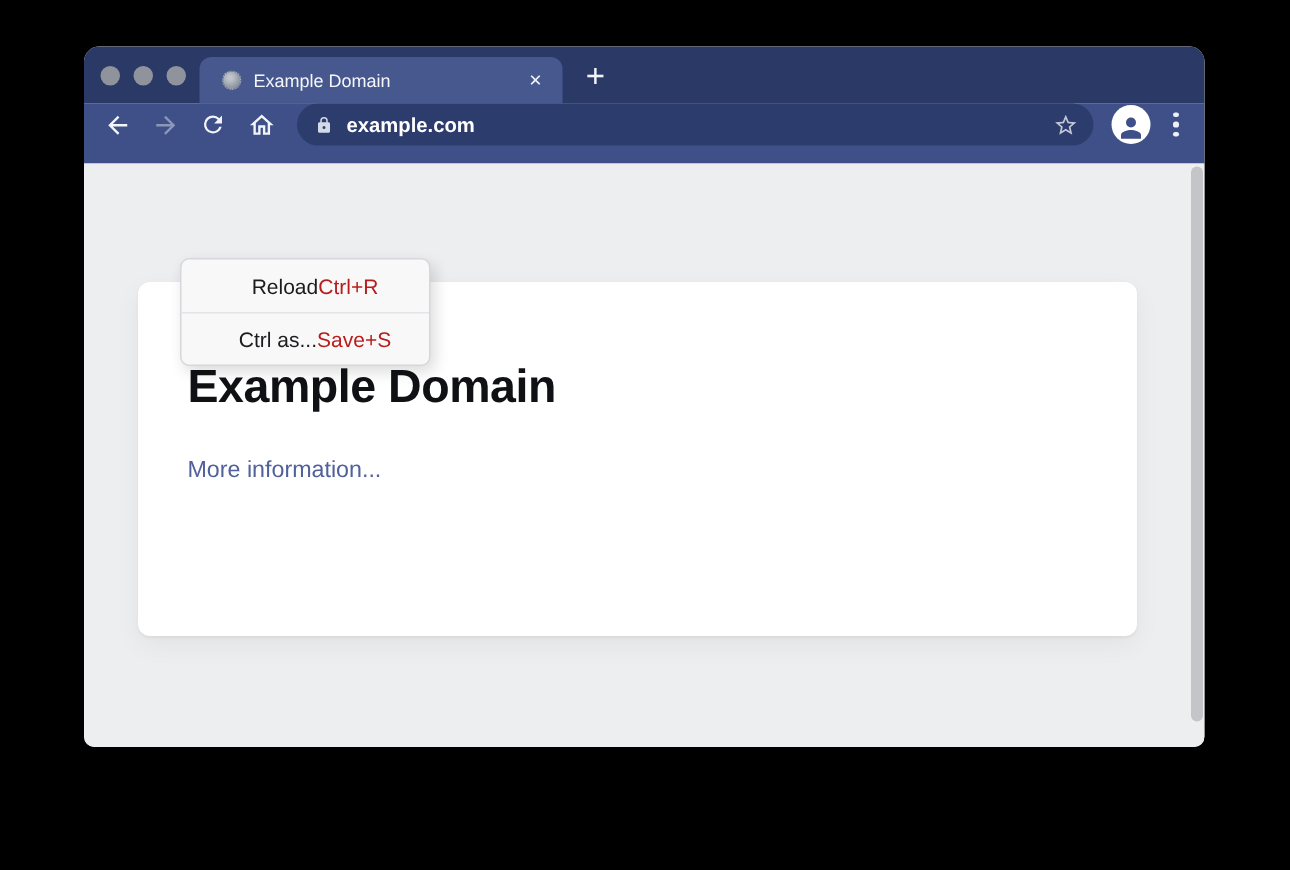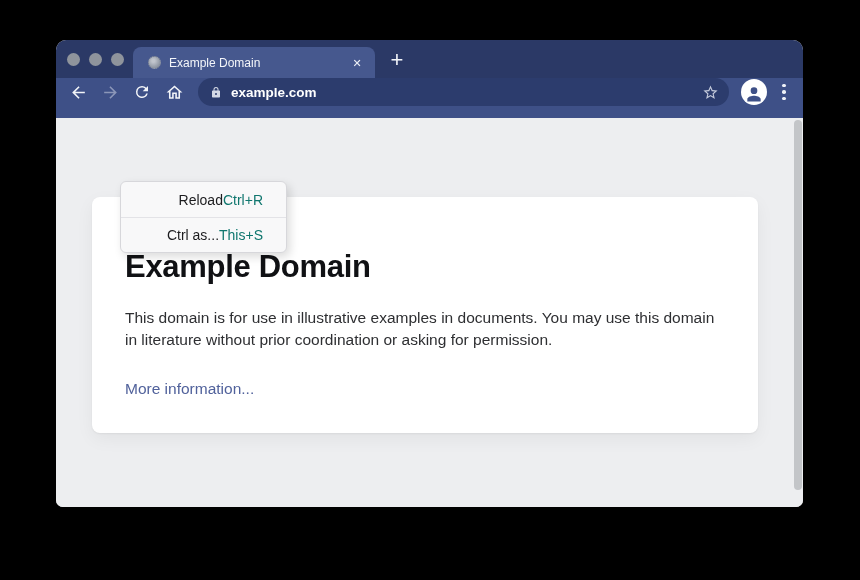"Example Domain" .window { top: 40px -> 31px }
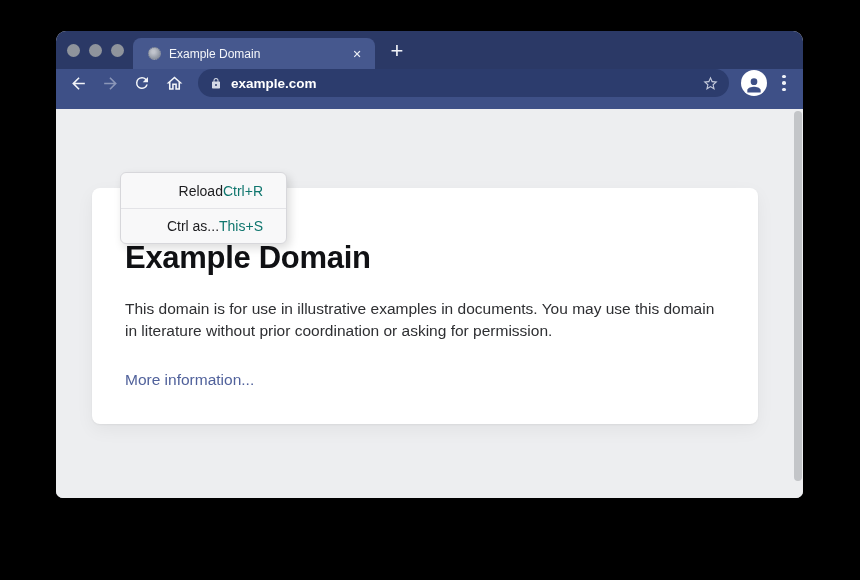"Reload" .context-item { justify-content: flex-end -> center; padding: 0 23px 0 25px -> 0 12px 0 25px }
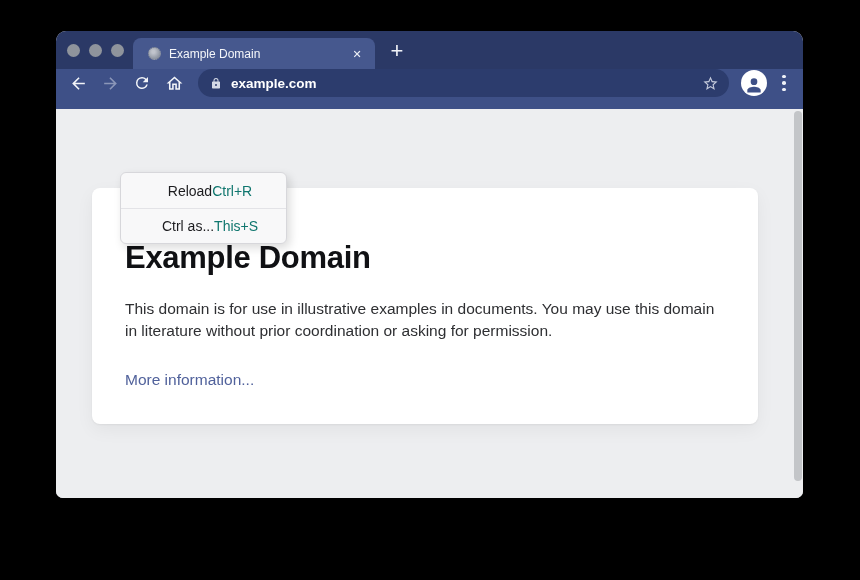"Ctrl+R" .context-shortcut { color: #0f766e -> #b91c1c }
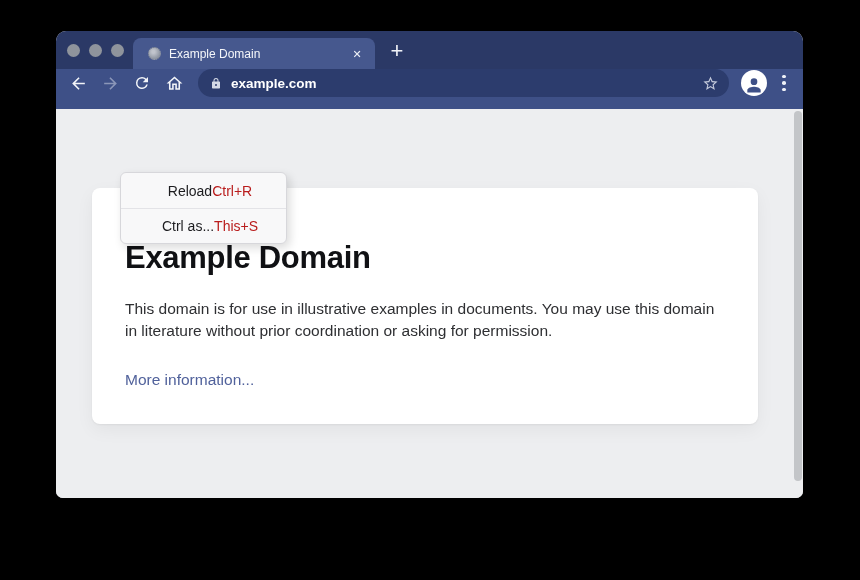"This+S" span.context-shortcut { text: This+S -> Save+S }
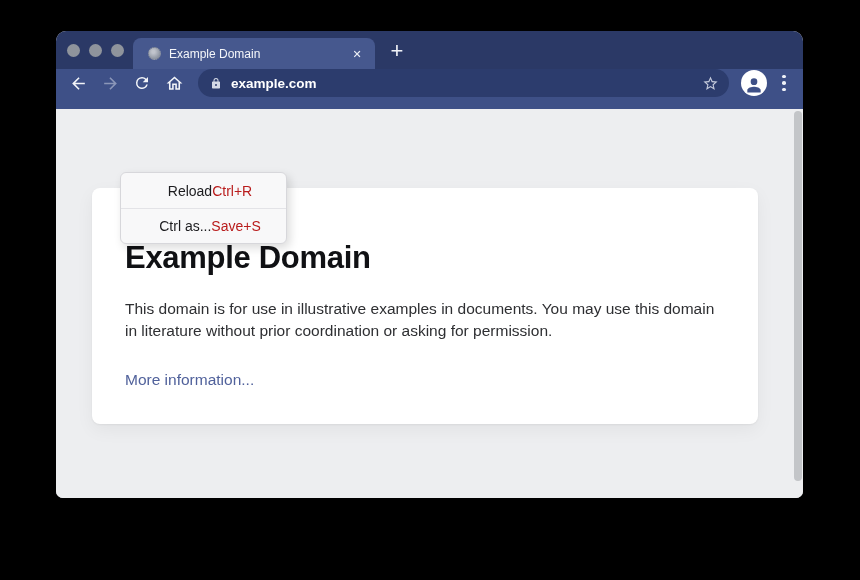"This domain is for use" p.page-body { html: <p>This domain is for use in illustrative examples in documents. You may use this domain in literature without prior coordination or asking for permission.</p> -> none }
